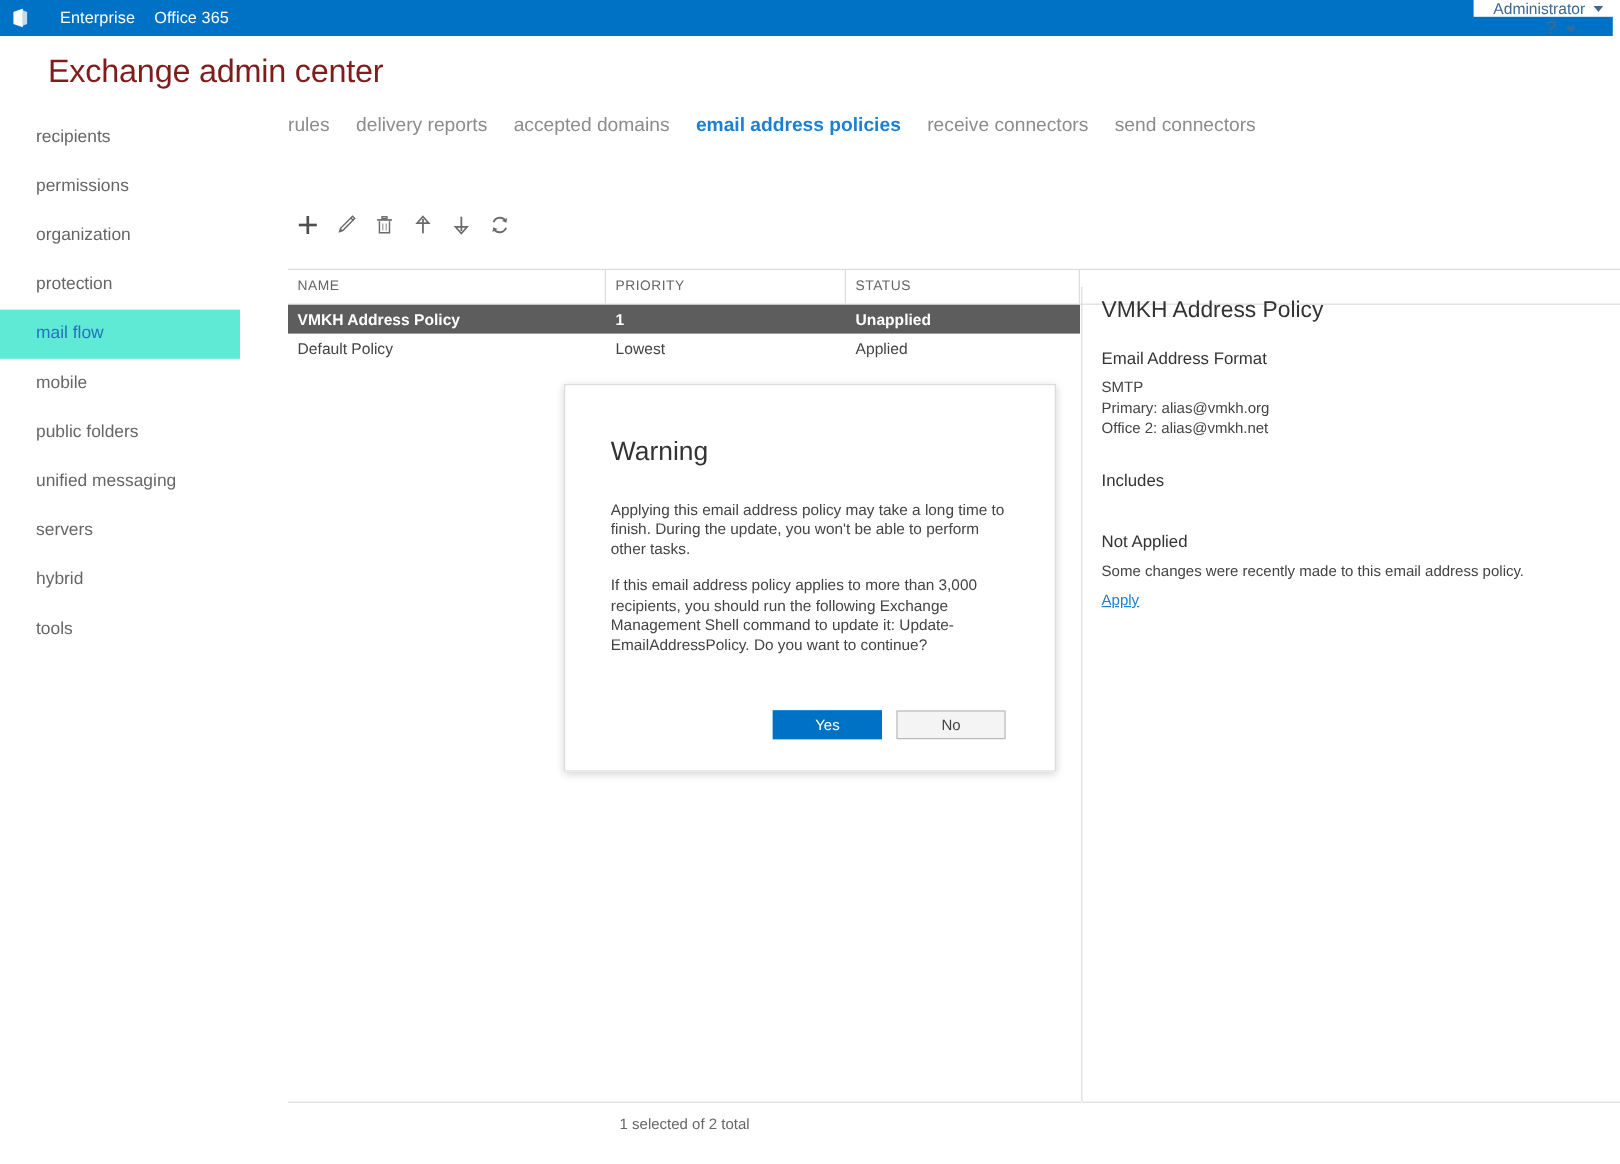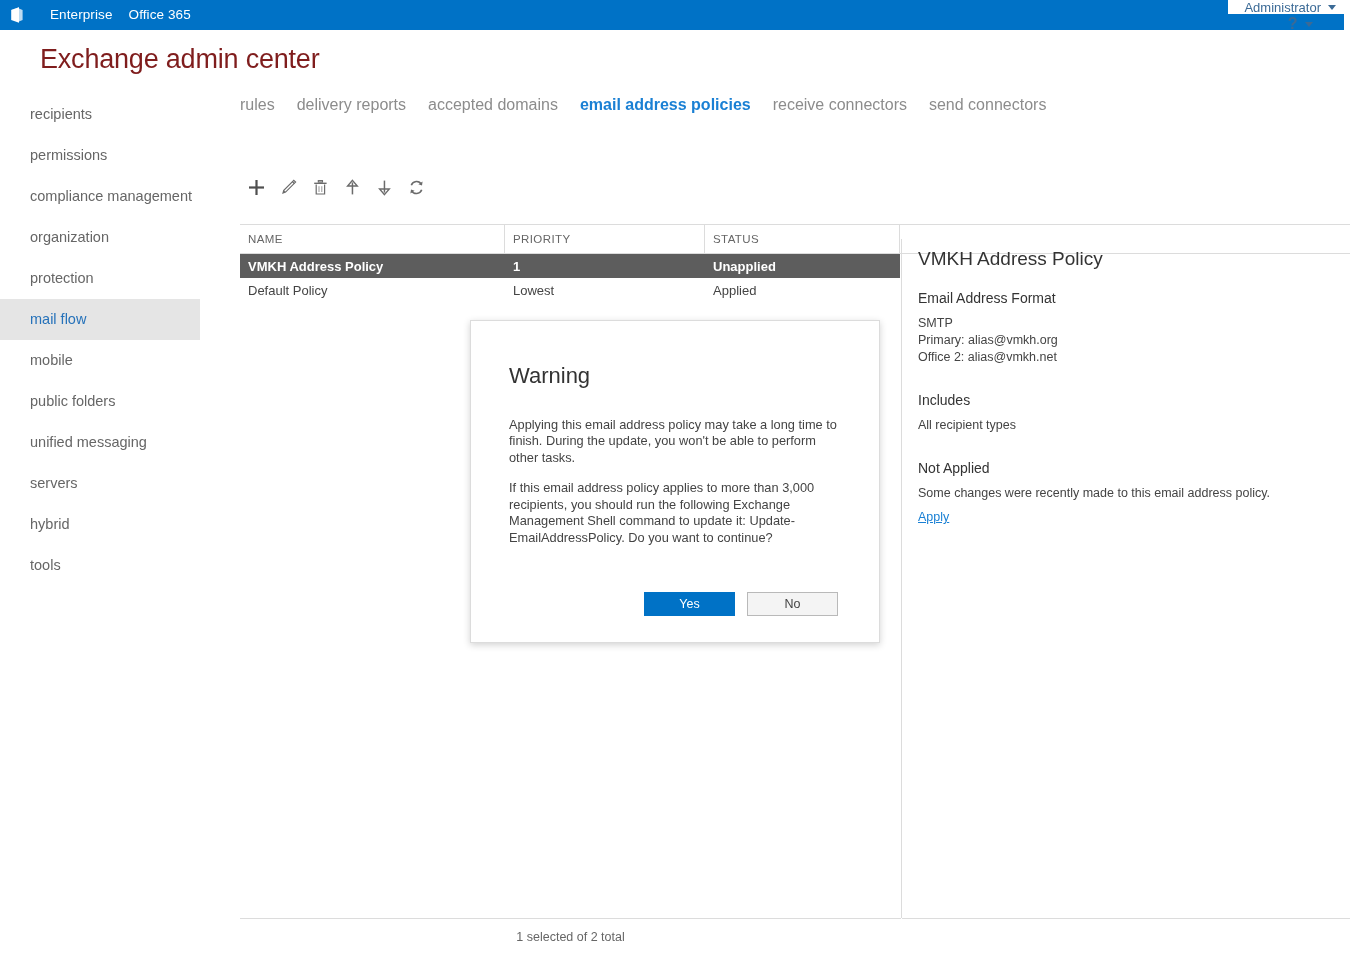"compliance management" div.side-item { html: <div>compliance management</div> -> none }
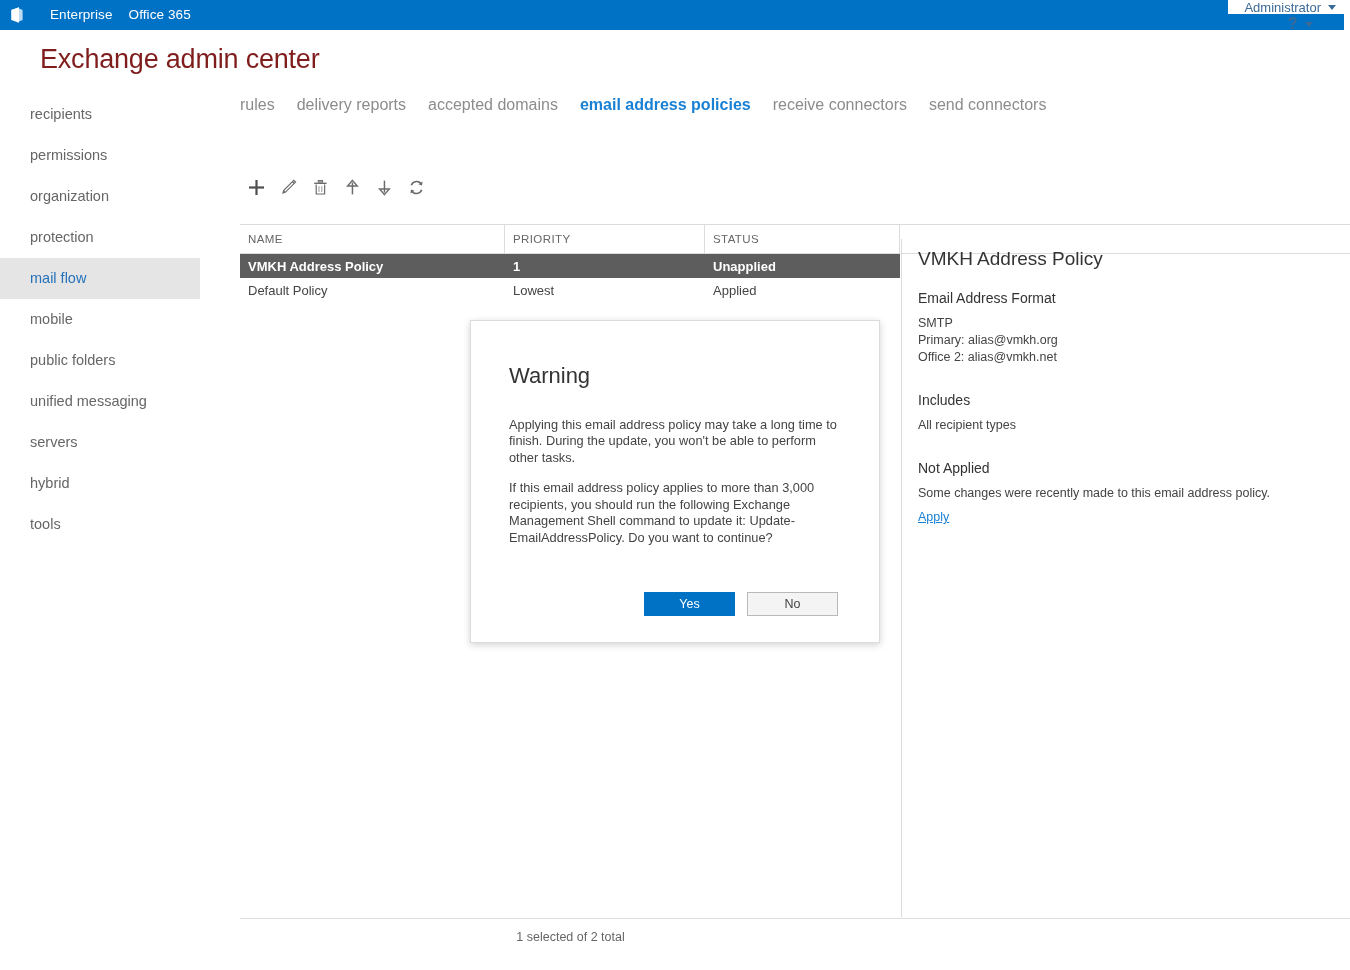"mail flow" .side-item.active { background: #e5e5e5 -> #5eead4 }
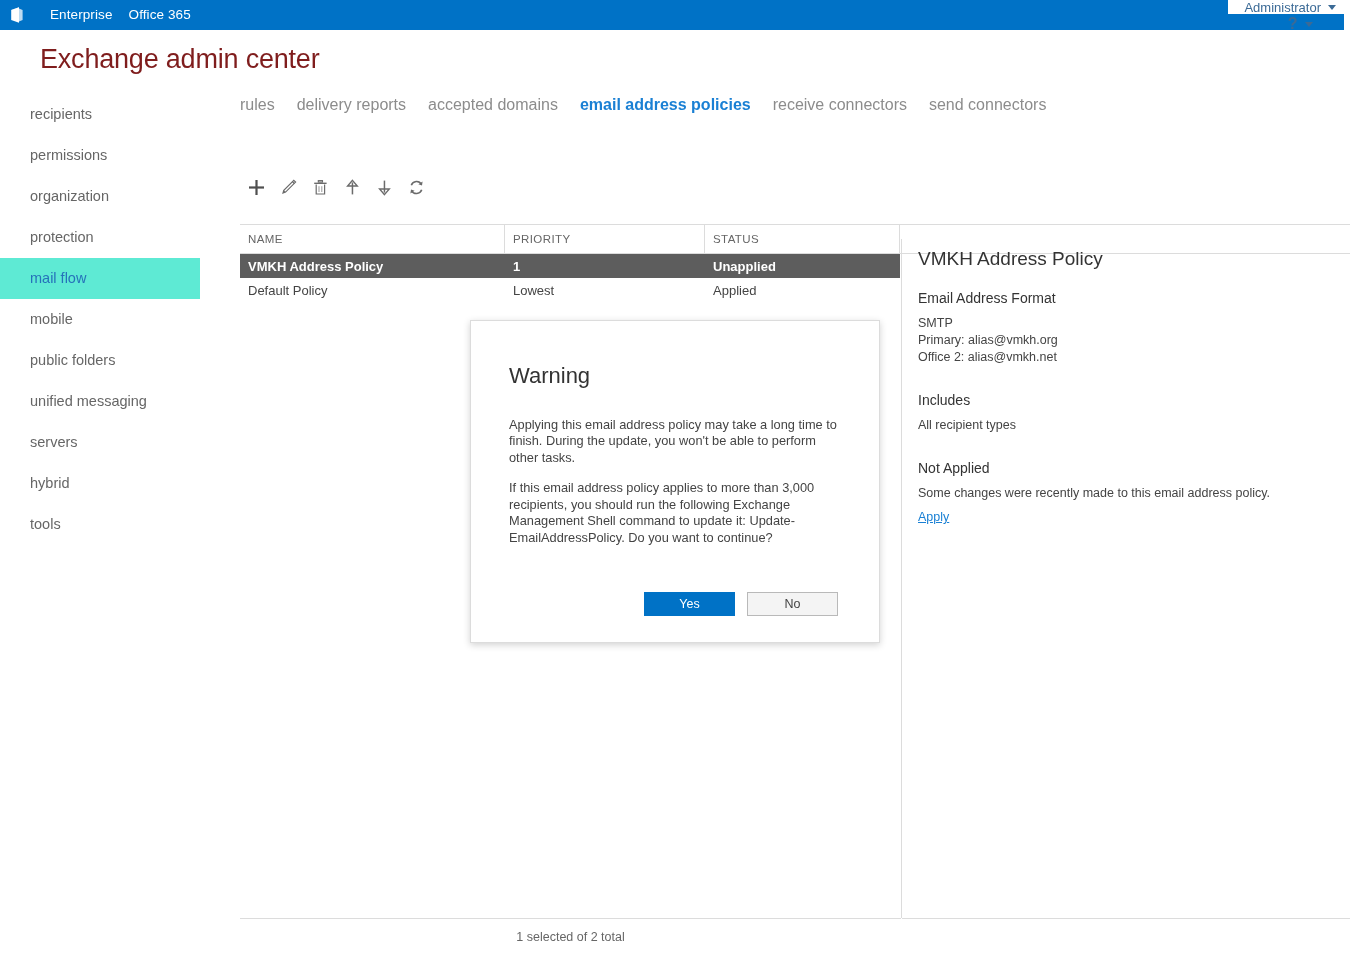"All recipient types" div.det-p { html: <div>All recipient types</div> -> none }
